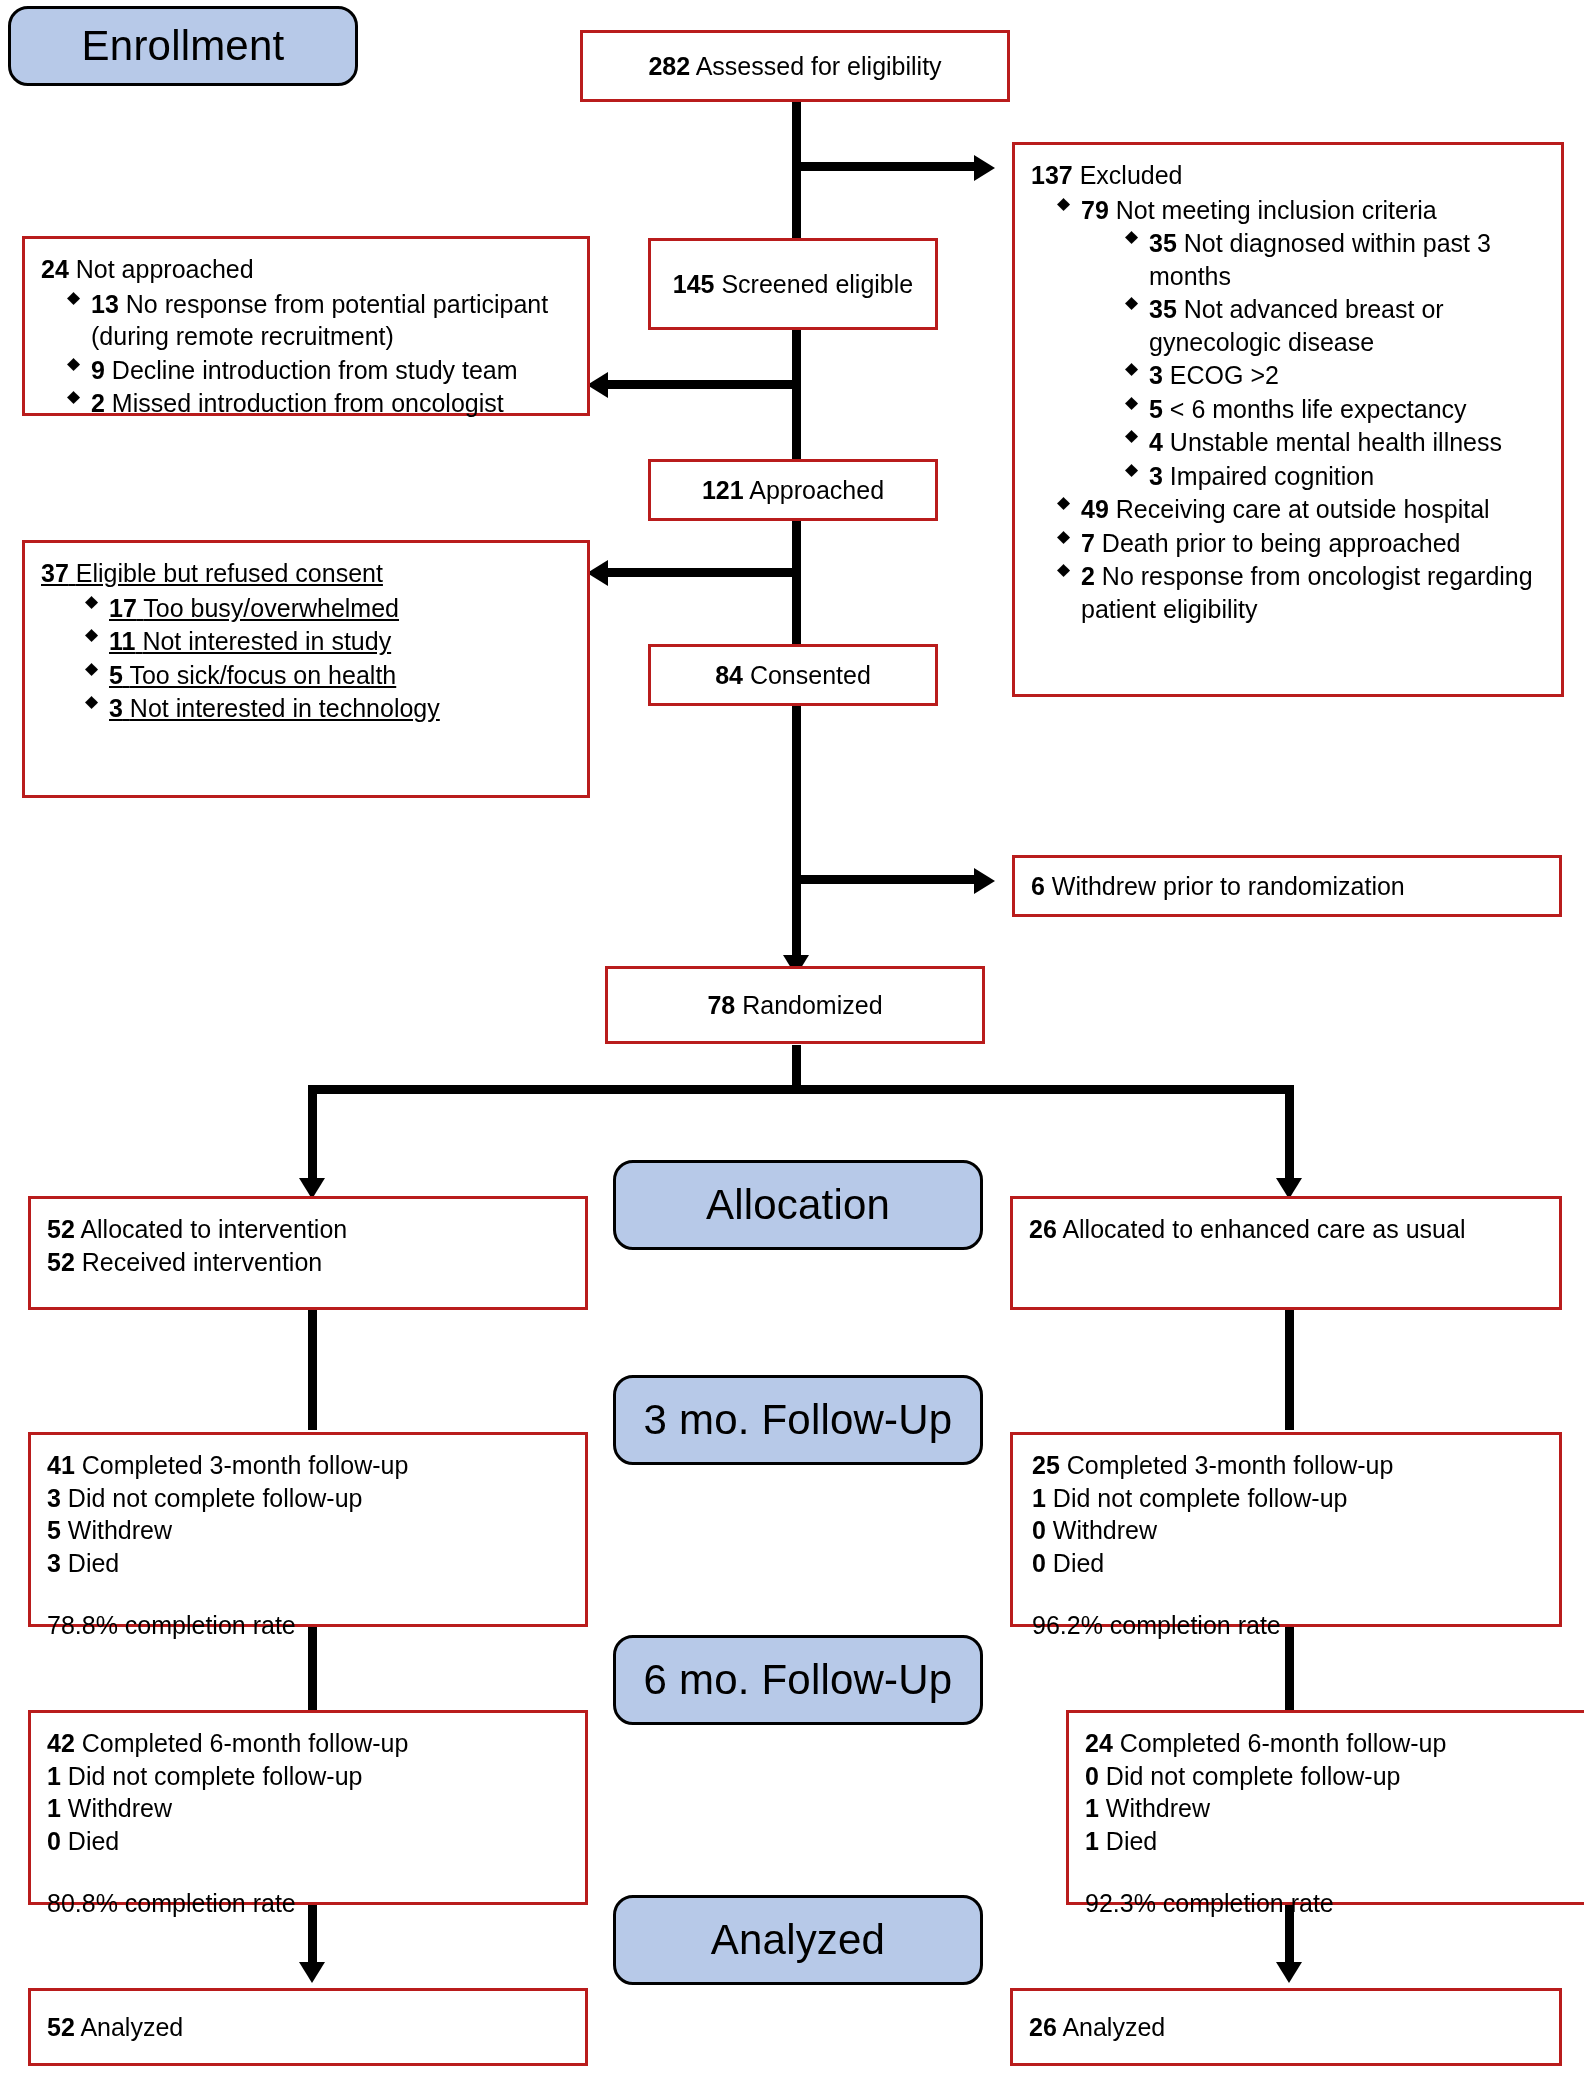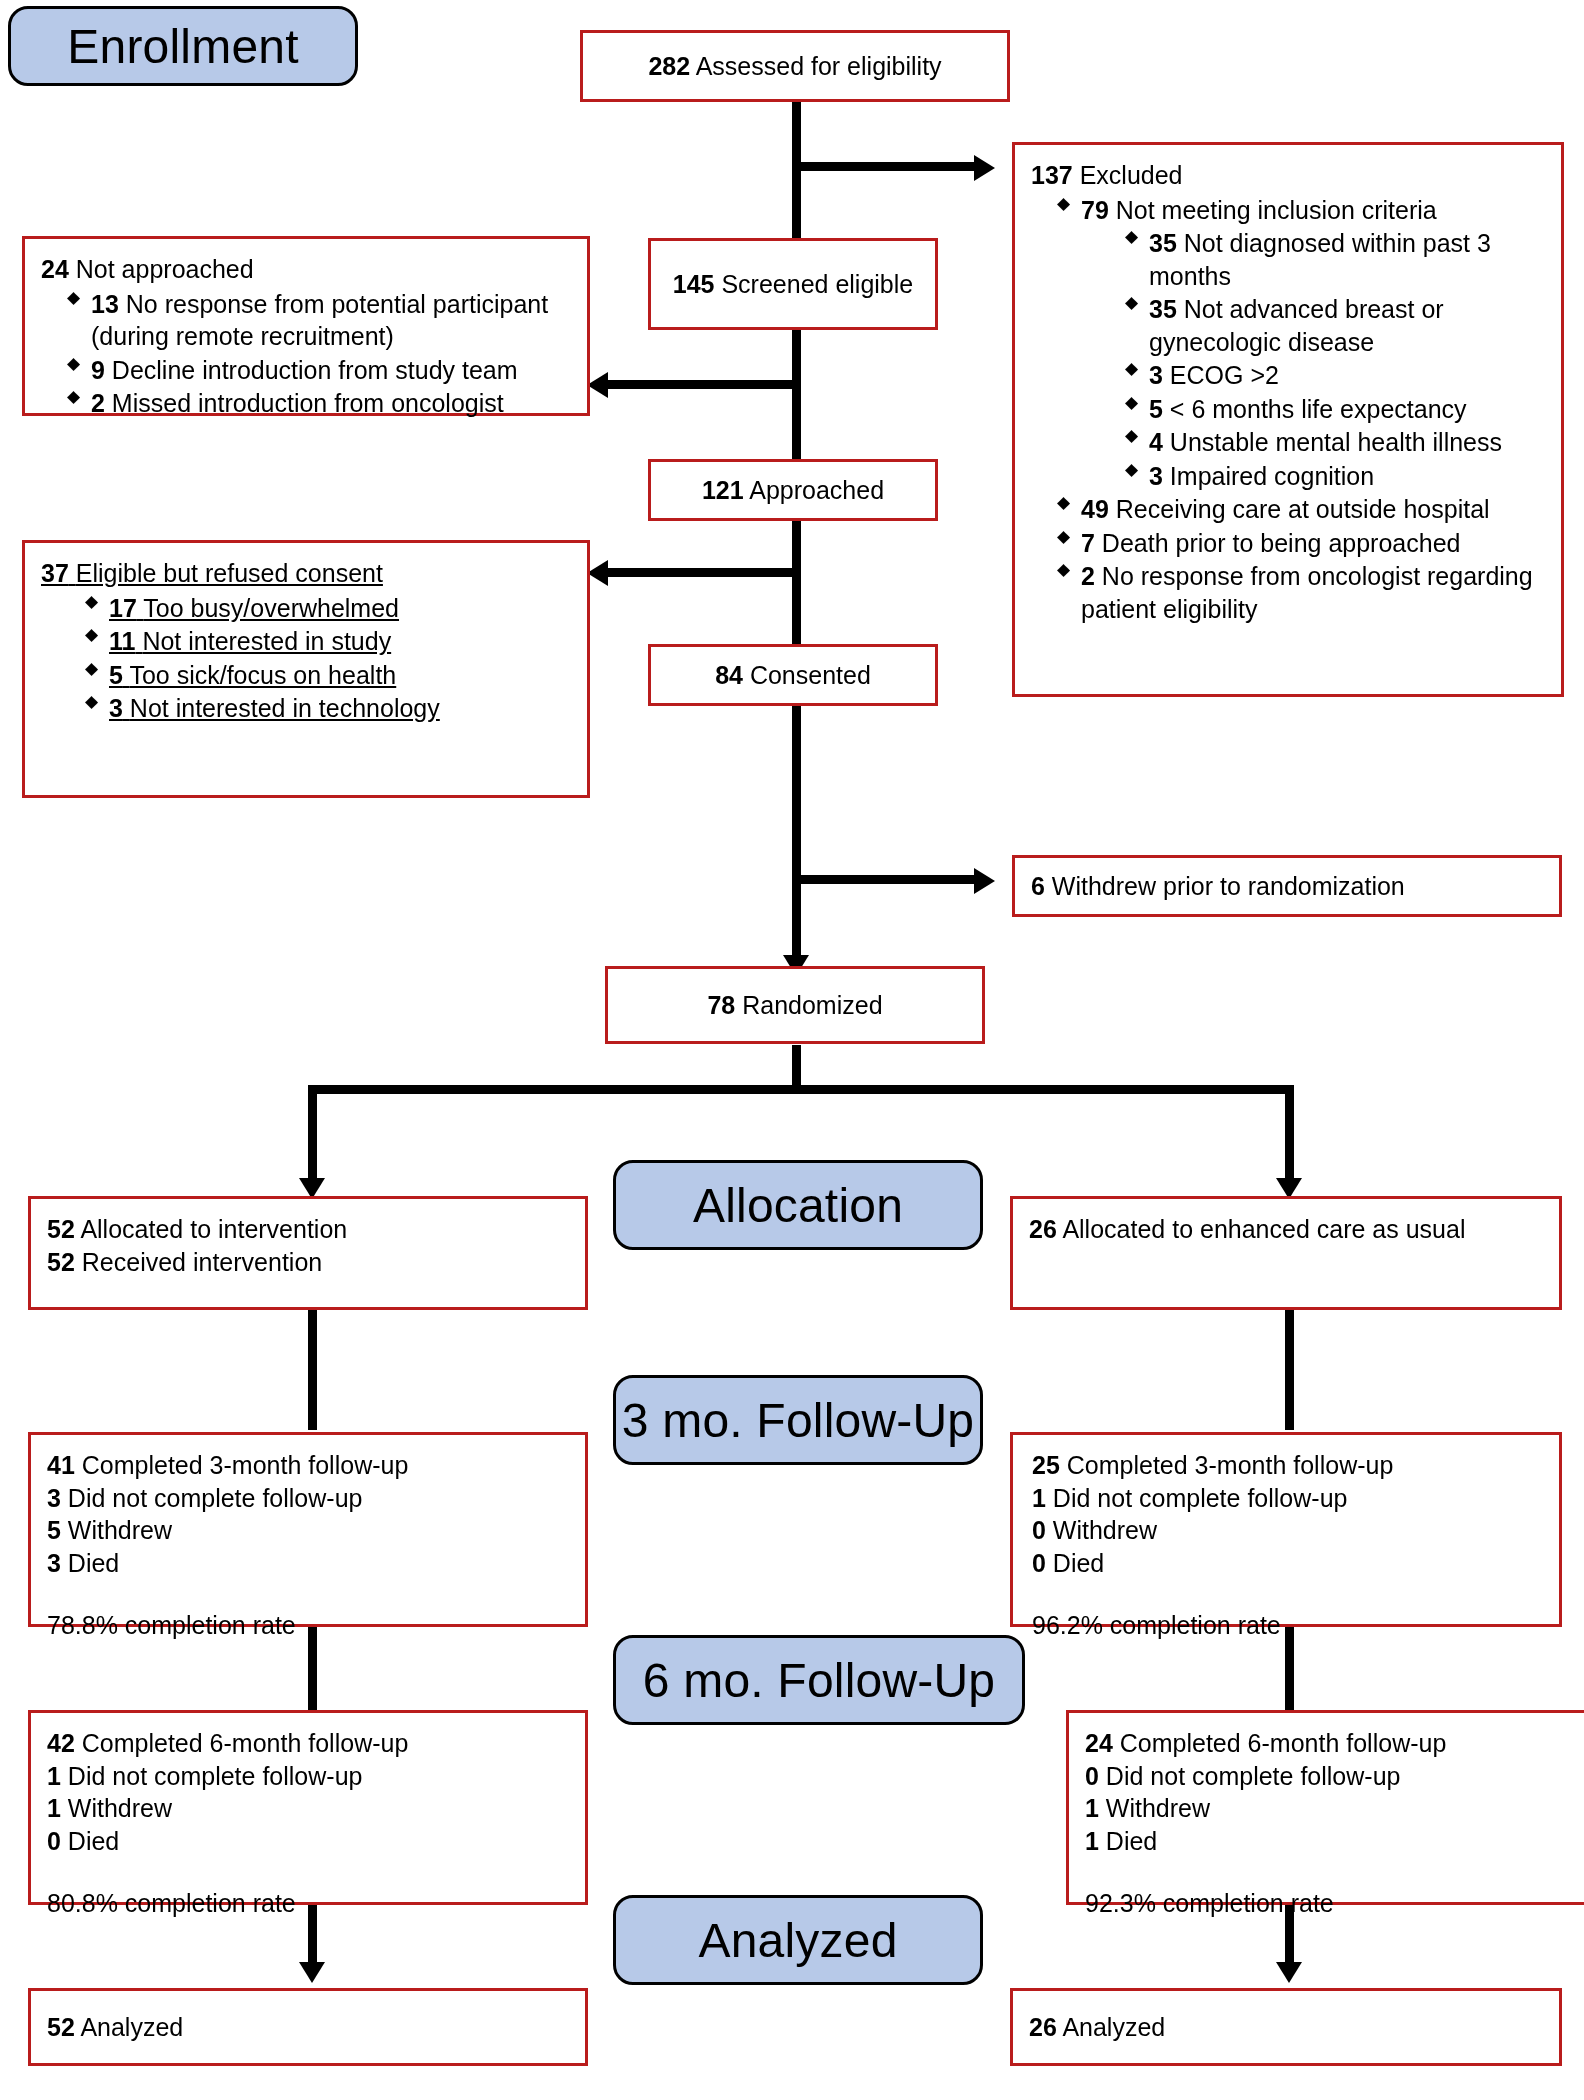"Enrollment" .stage { font-size: 48px -> 42px }
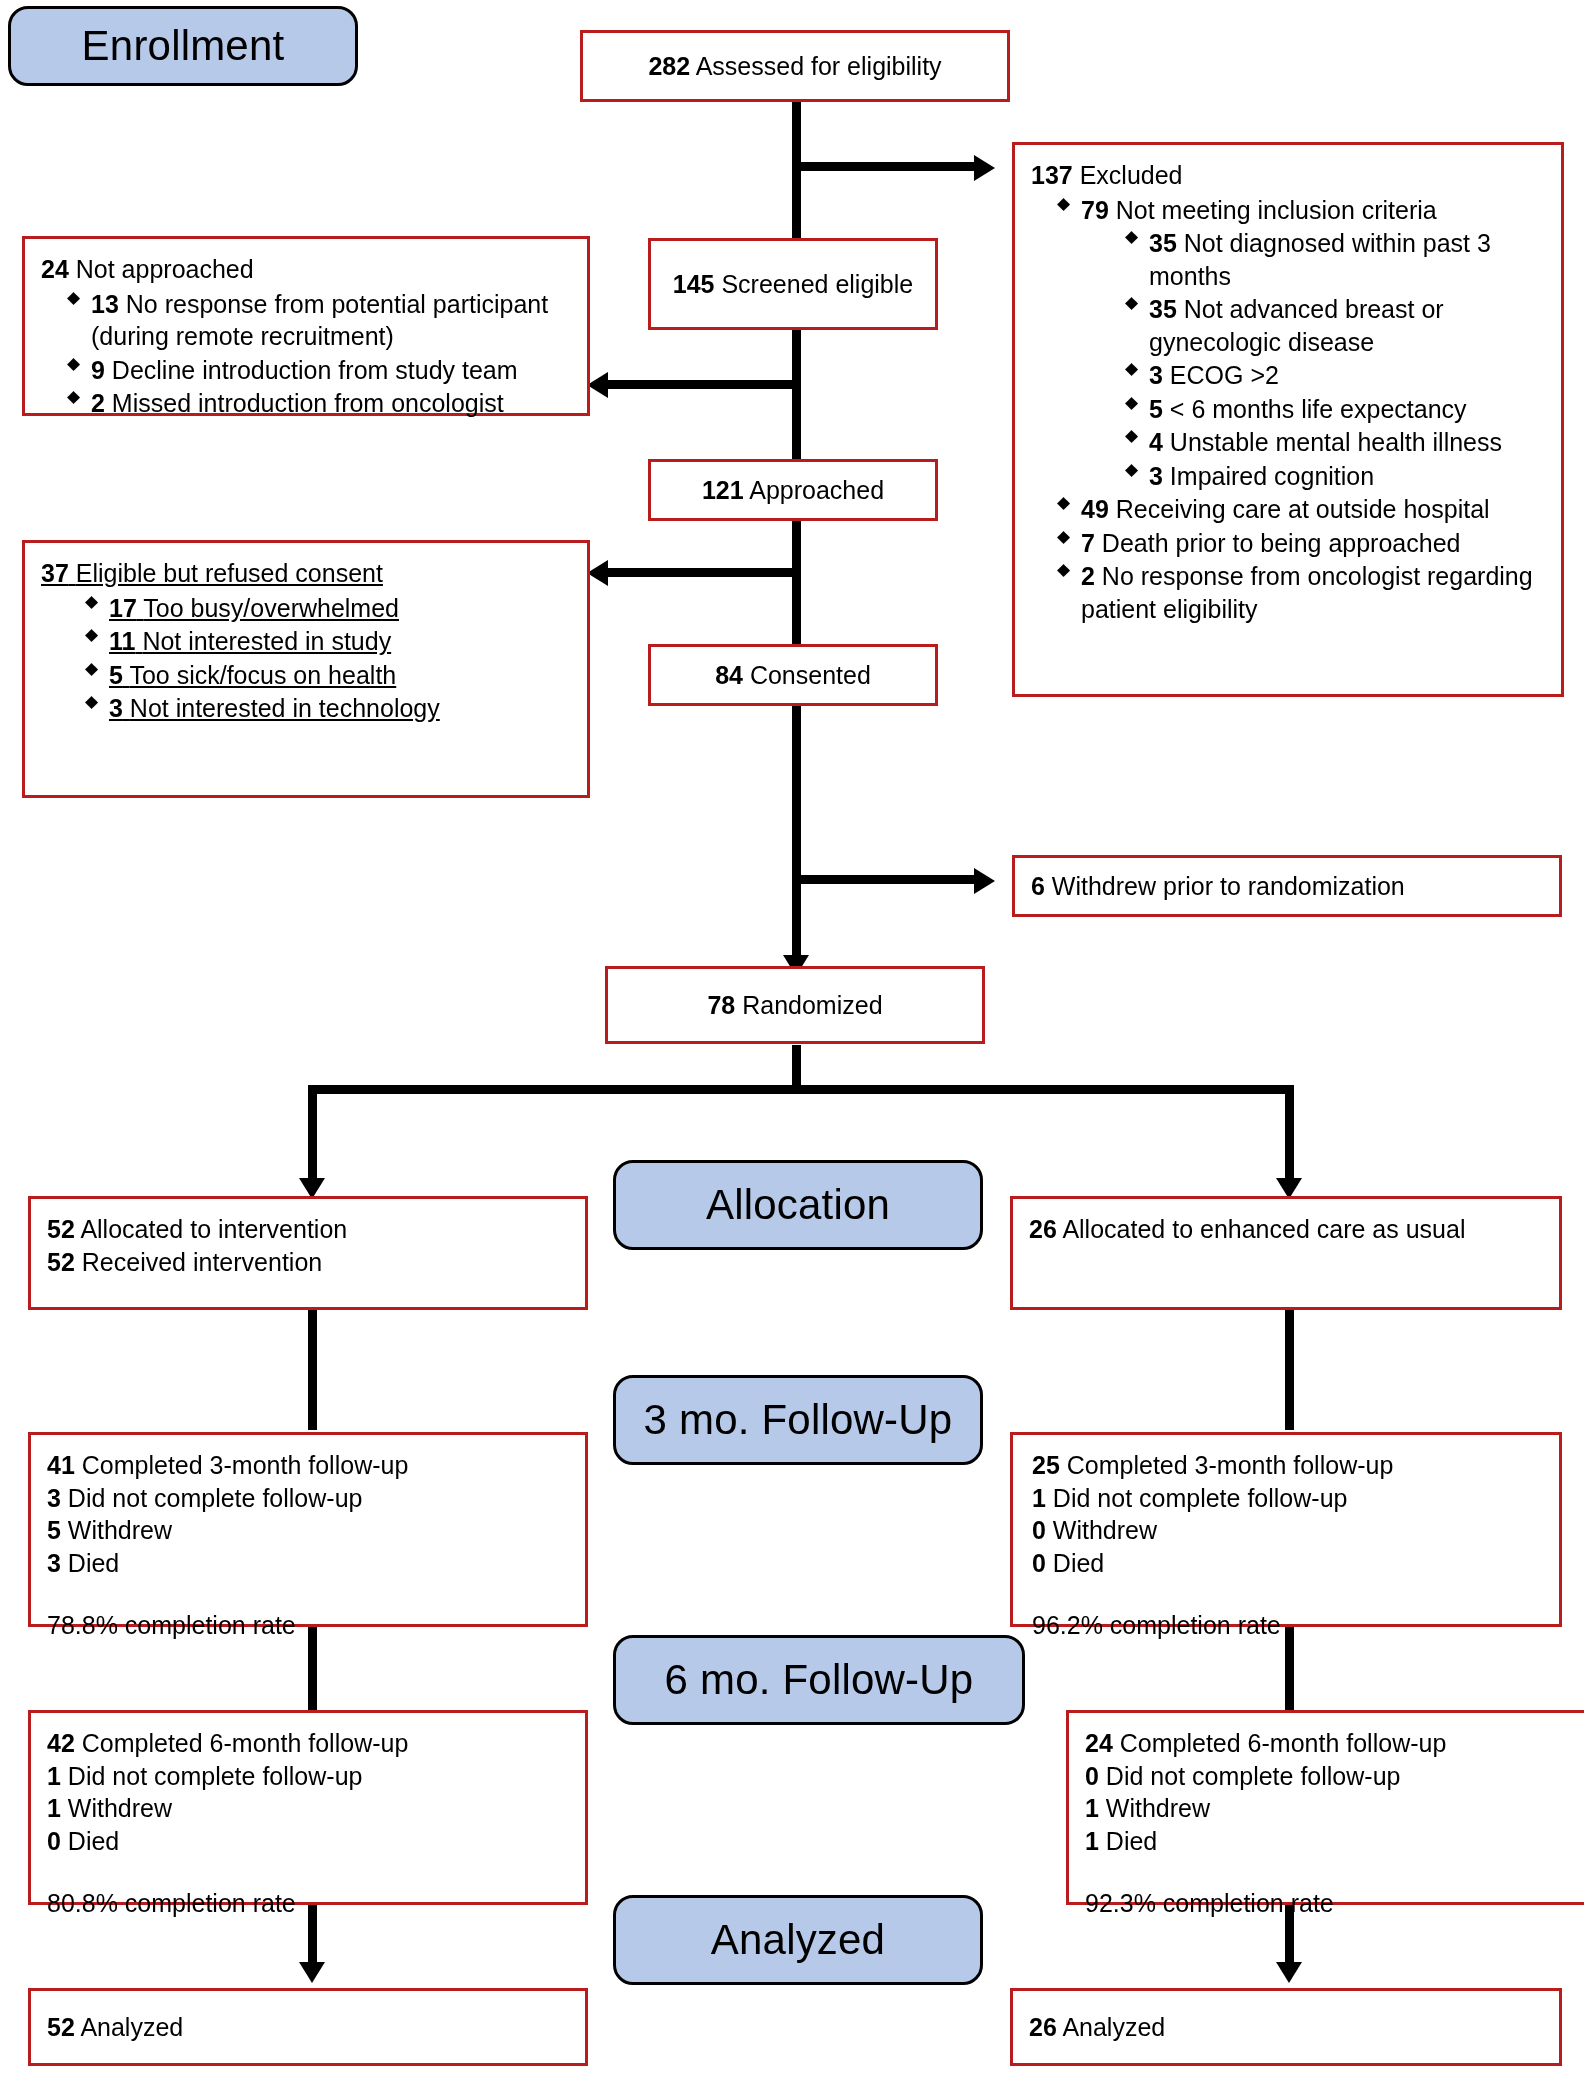"6 mo. Follow-Up" div.stage { width: 412px -> 370px }
